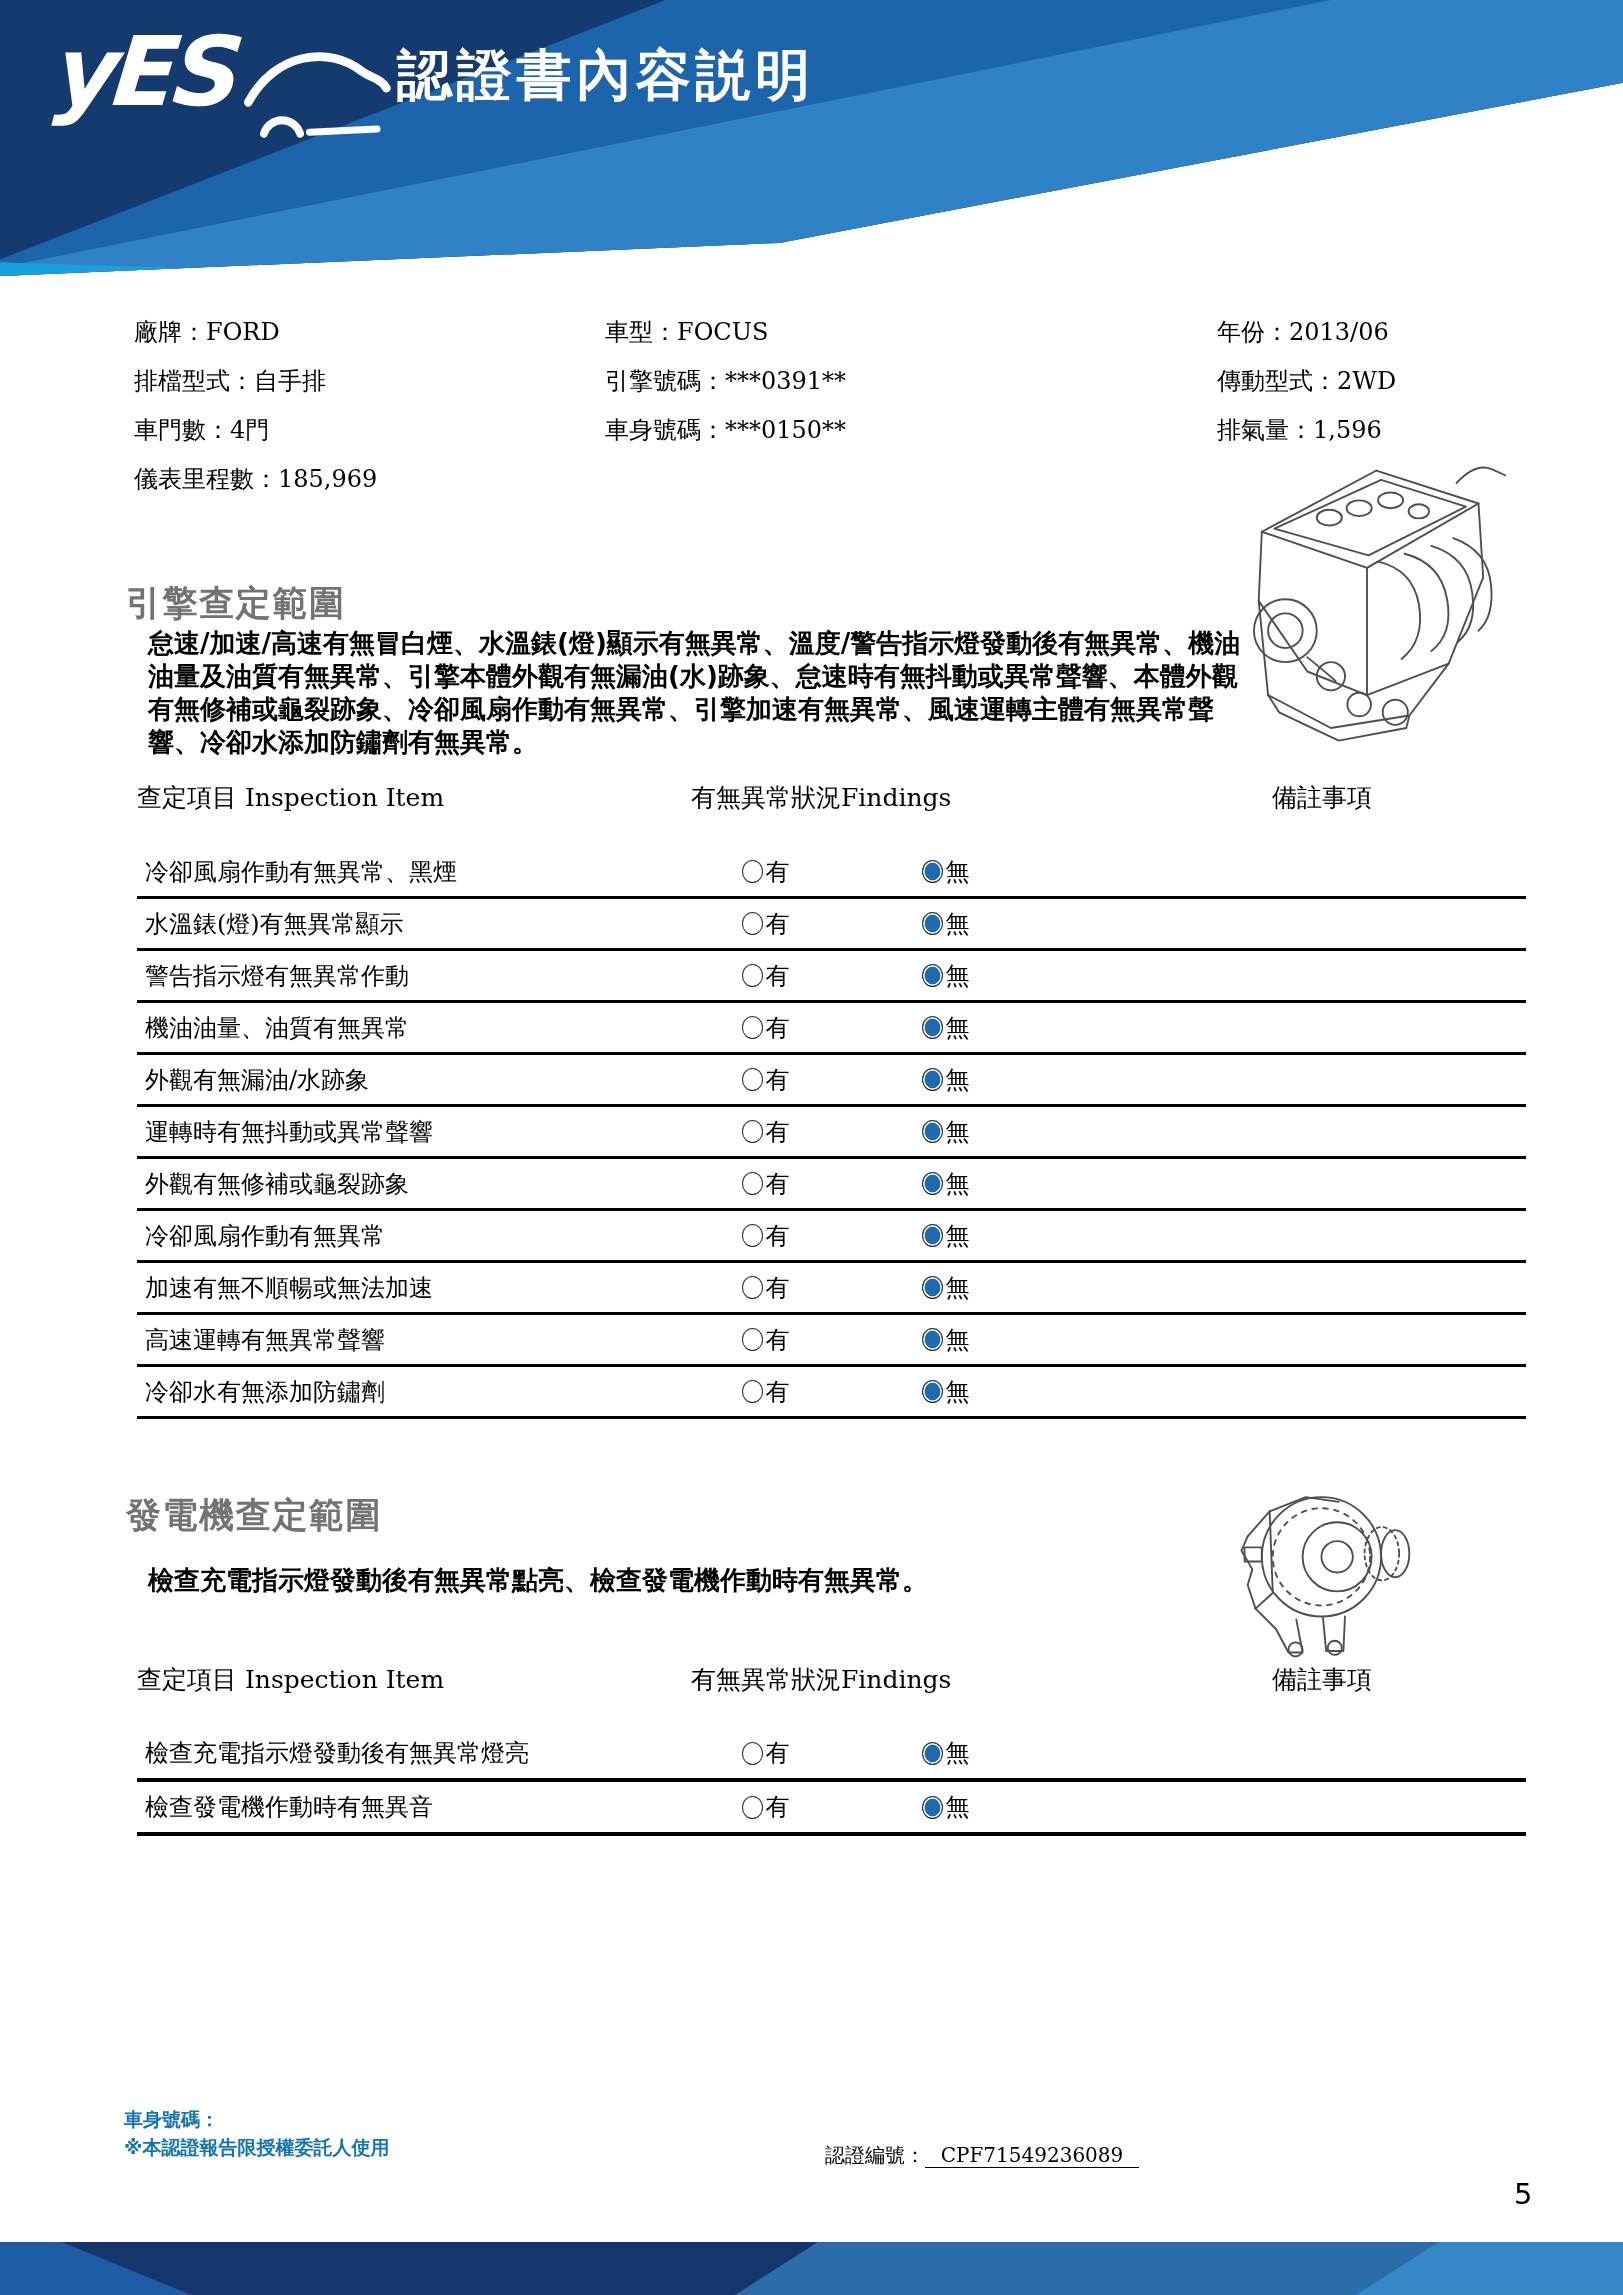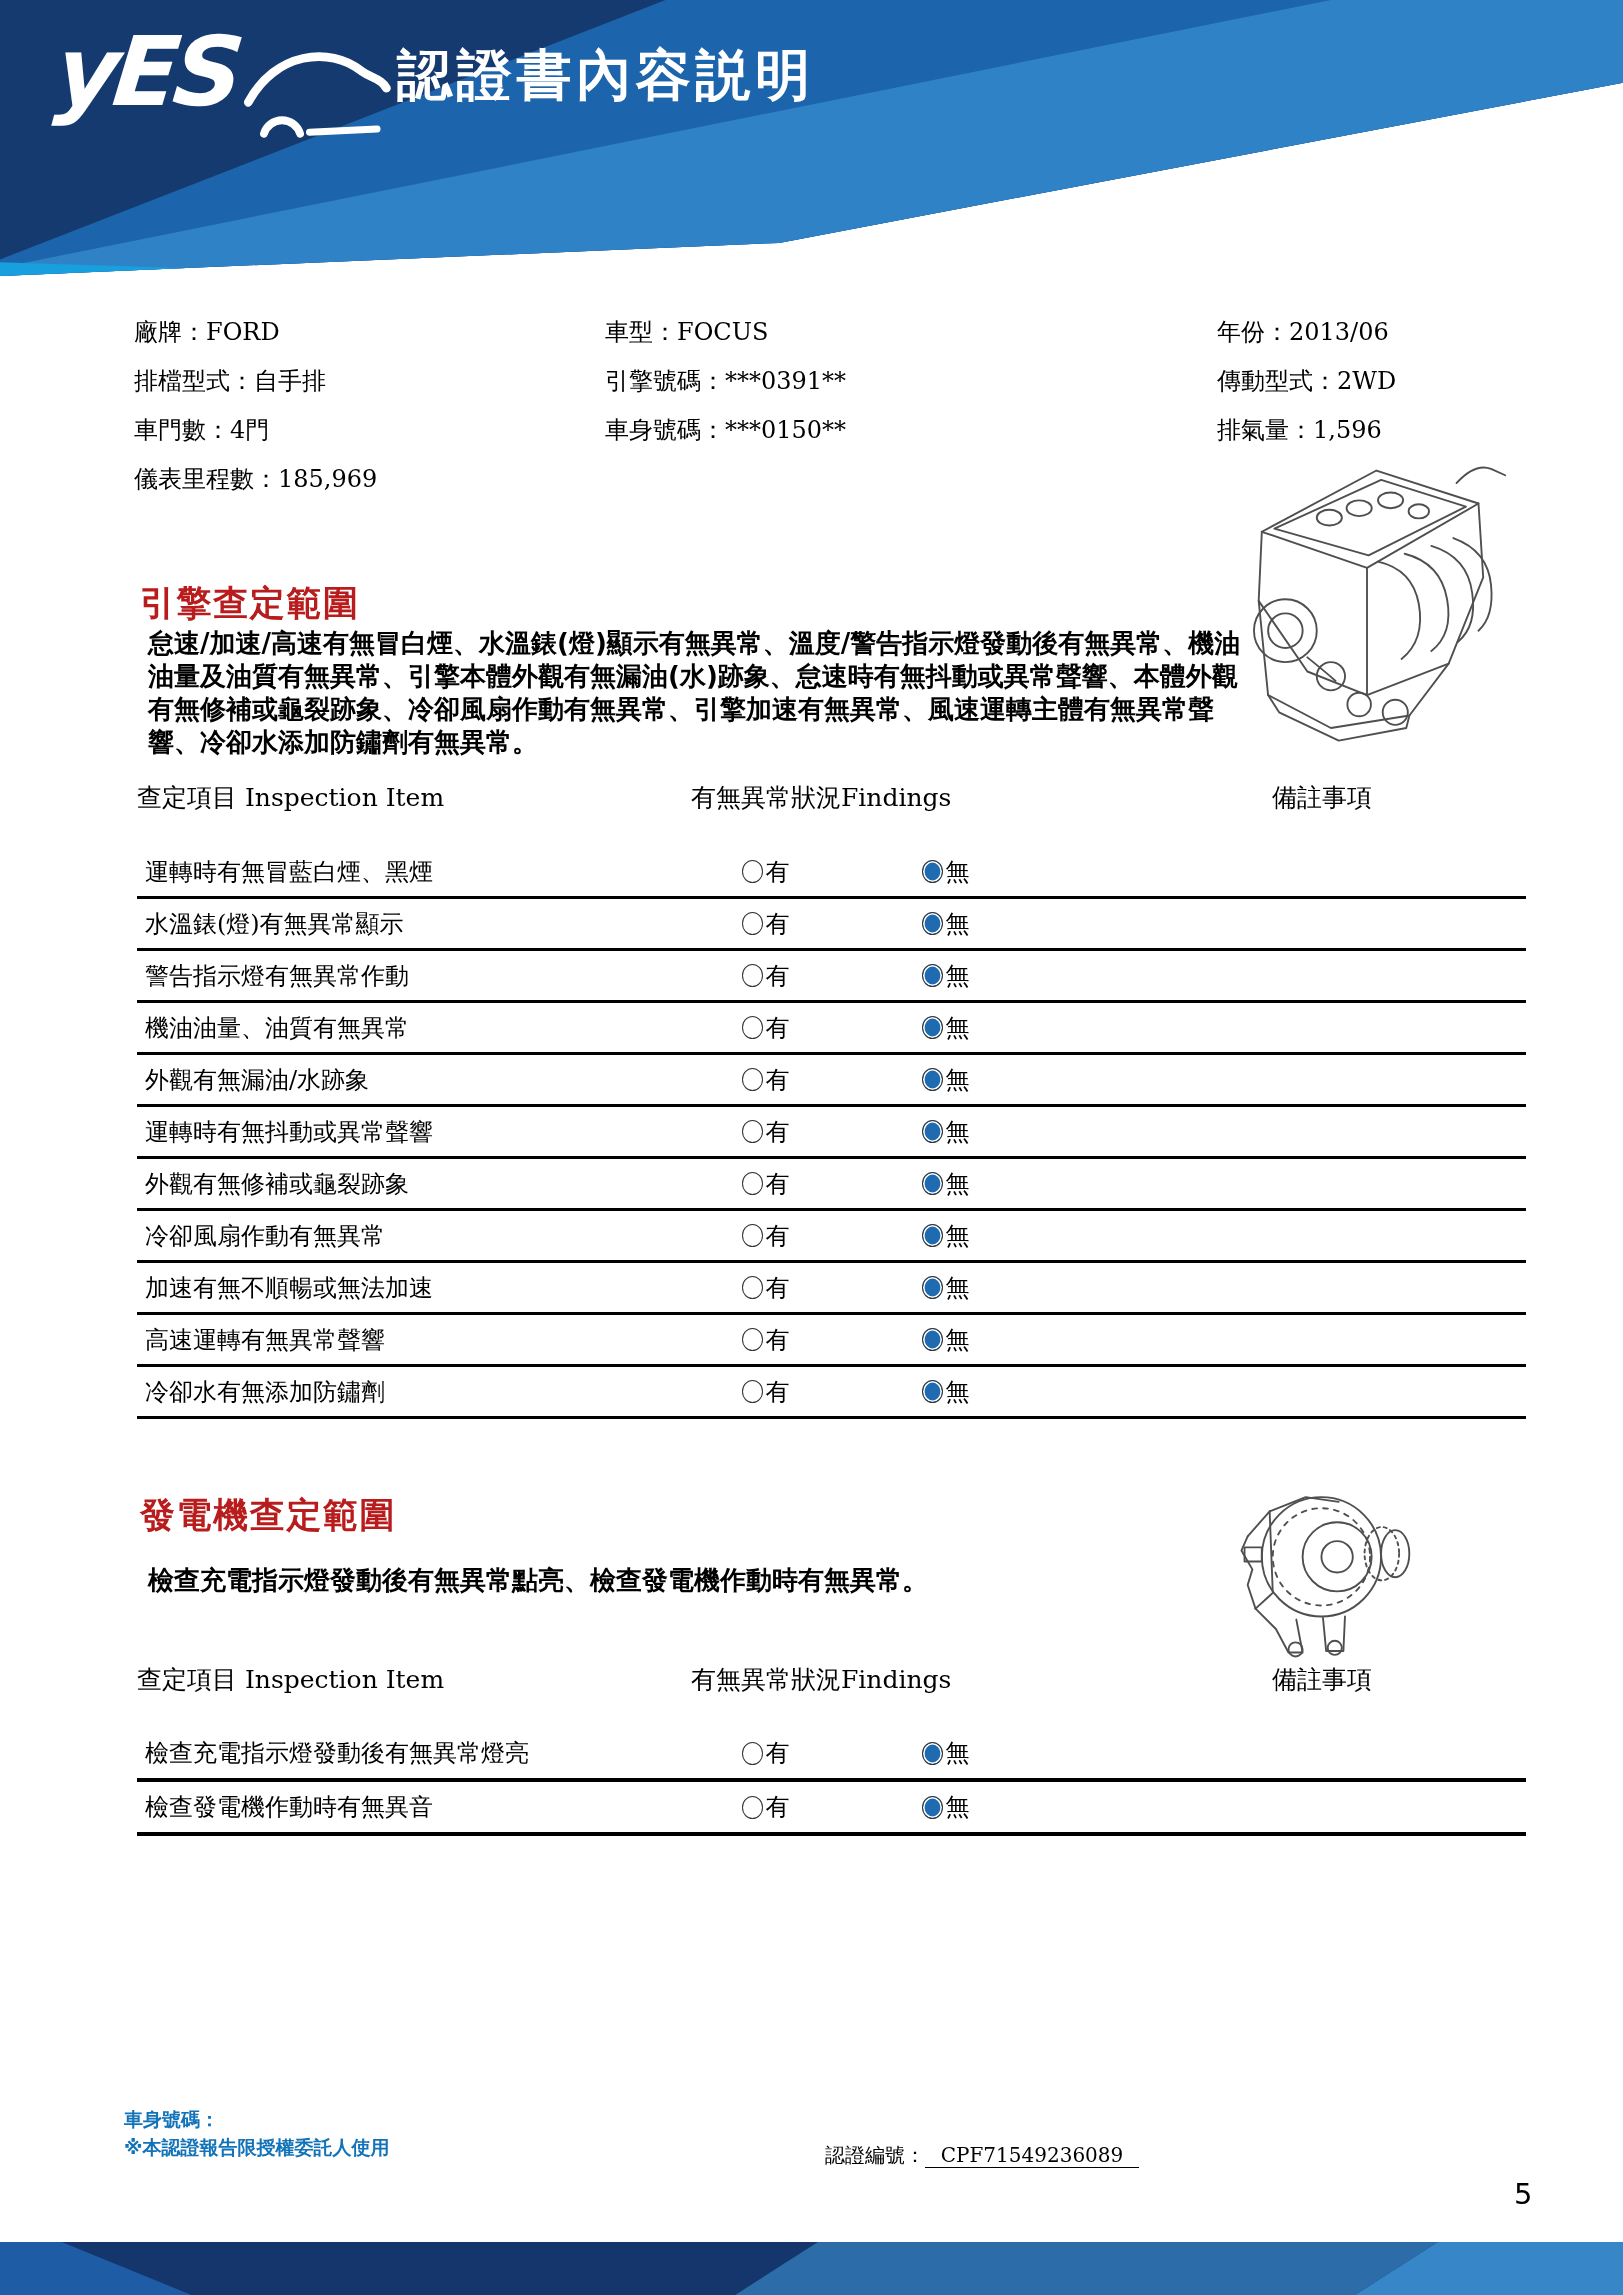"引擎查定範圍" .sec-title { color: #b91c1c -> #737373; left: 140px -> 126px }
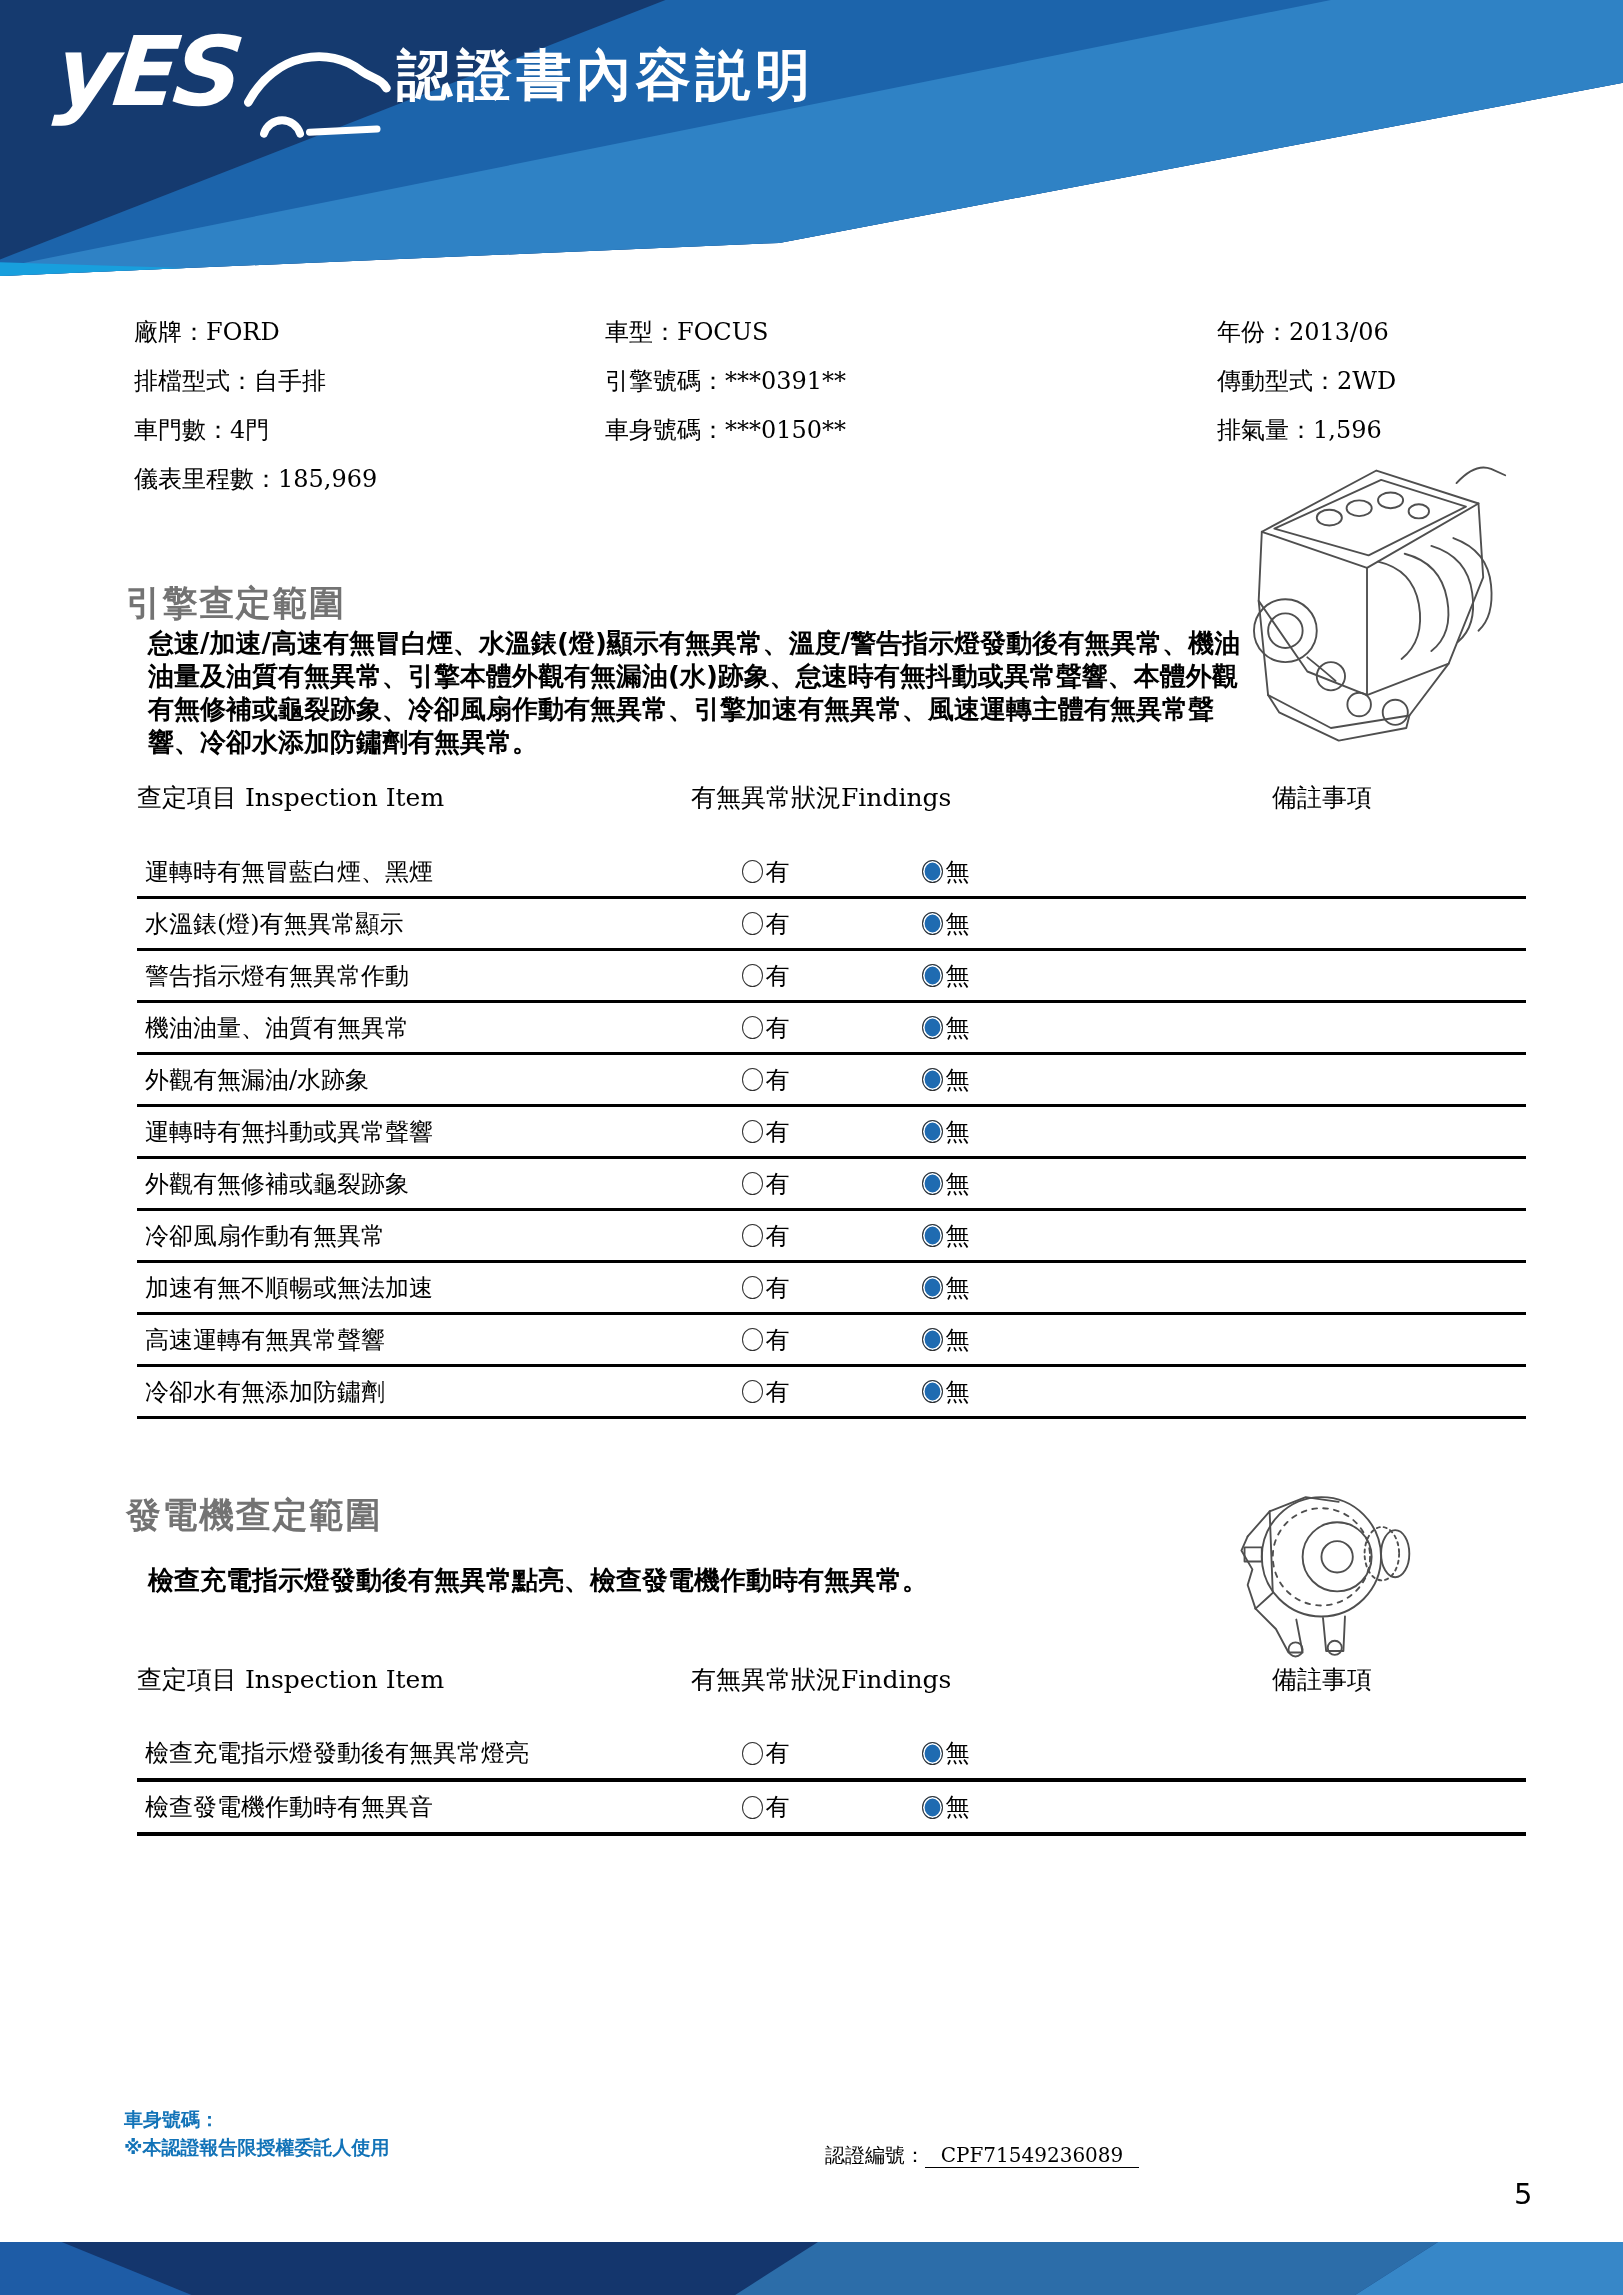"運轉時有無冒藍白煙、黑煙" span.row-label { text: 運轉時有無冒藍白煙 -> 冷卻風扇作動有無異常 }
